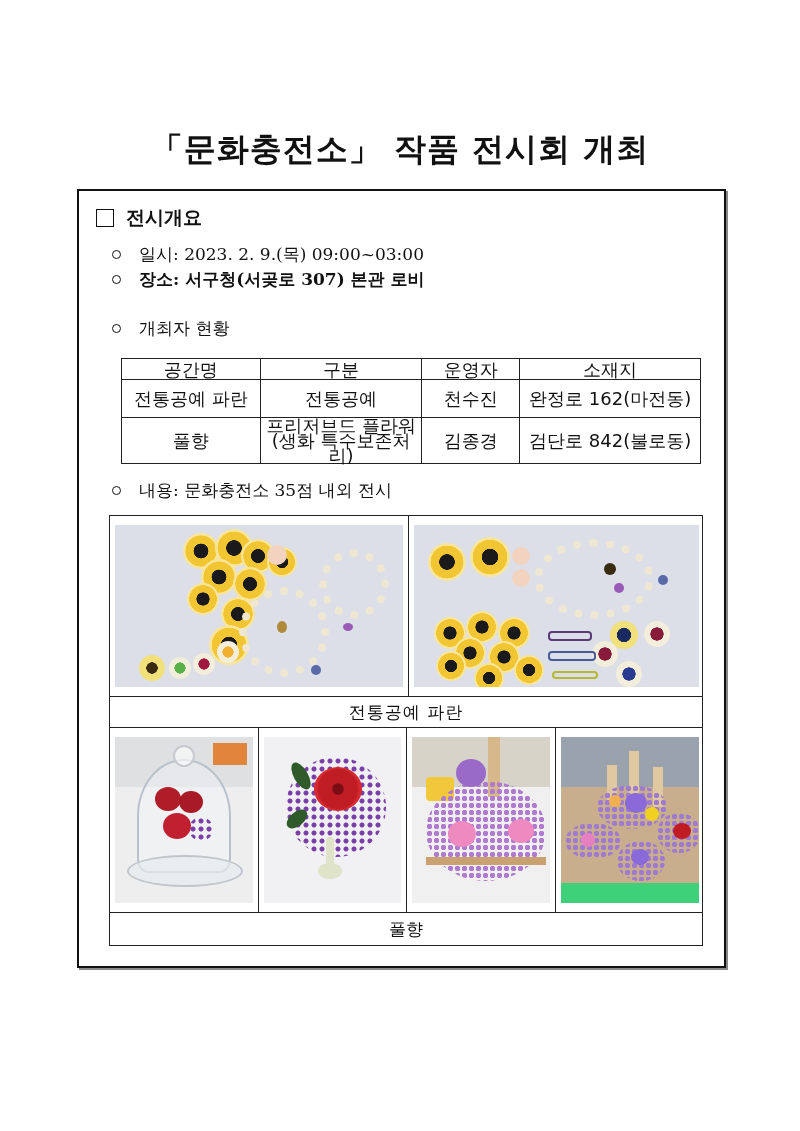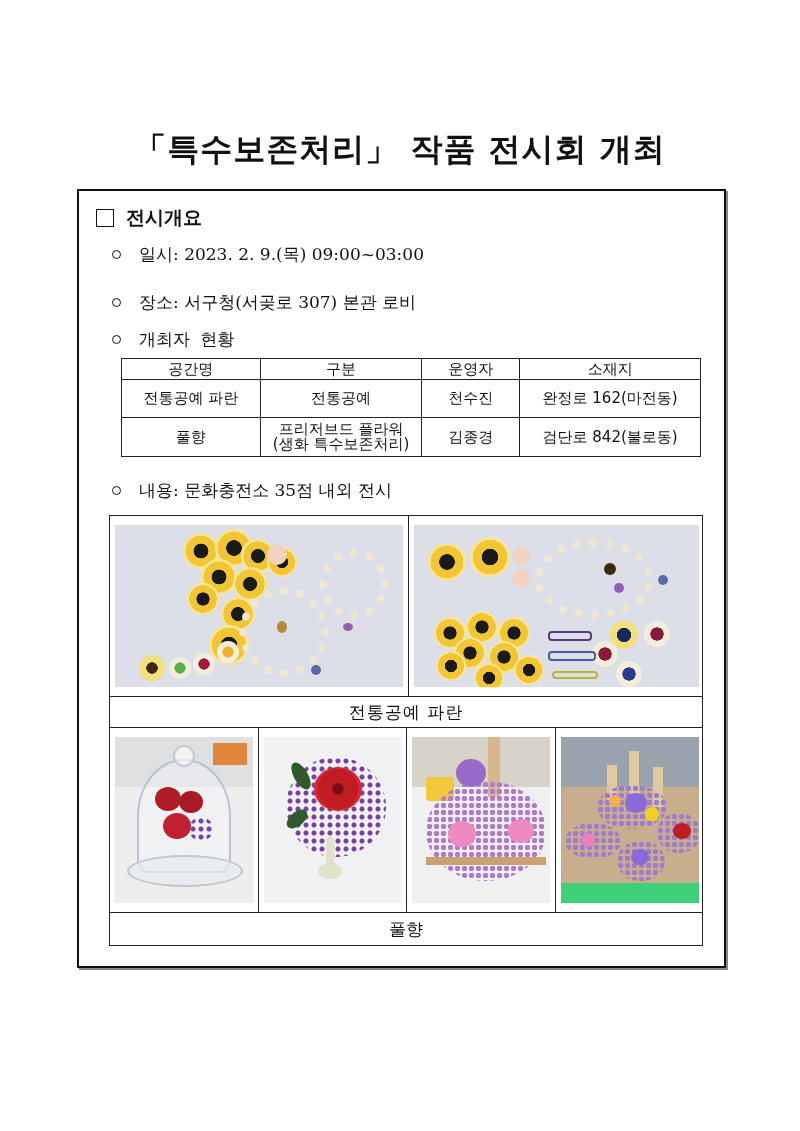"「특수보존처리」 작품 전시회 개최" div.title { text: 특수보존처리 -> 문화충전소 }
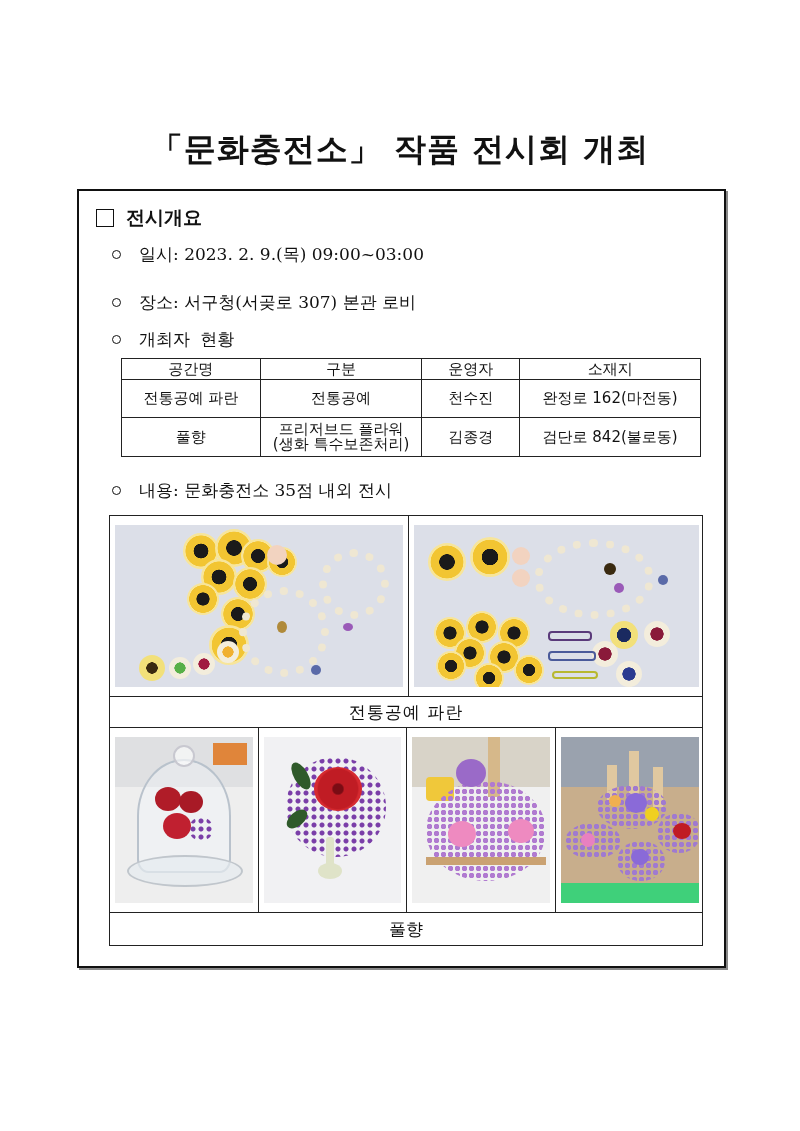"장소: 서구청(서곶로 307) 본관 로비" div.bullet { font-weight: none -> bold; top: 291px -> 268px }
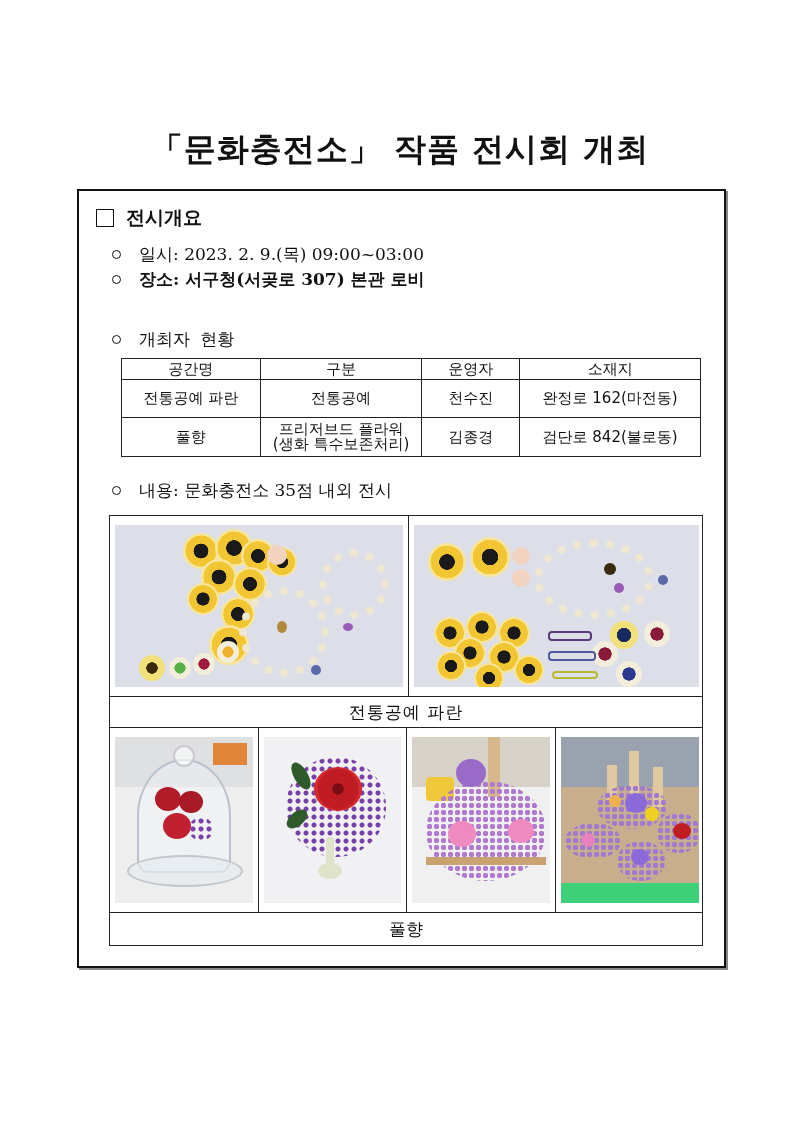"개최자 현황" div.bullet { font-family: Liberation Mono, monospace -> none; top: 328px -> 317px }
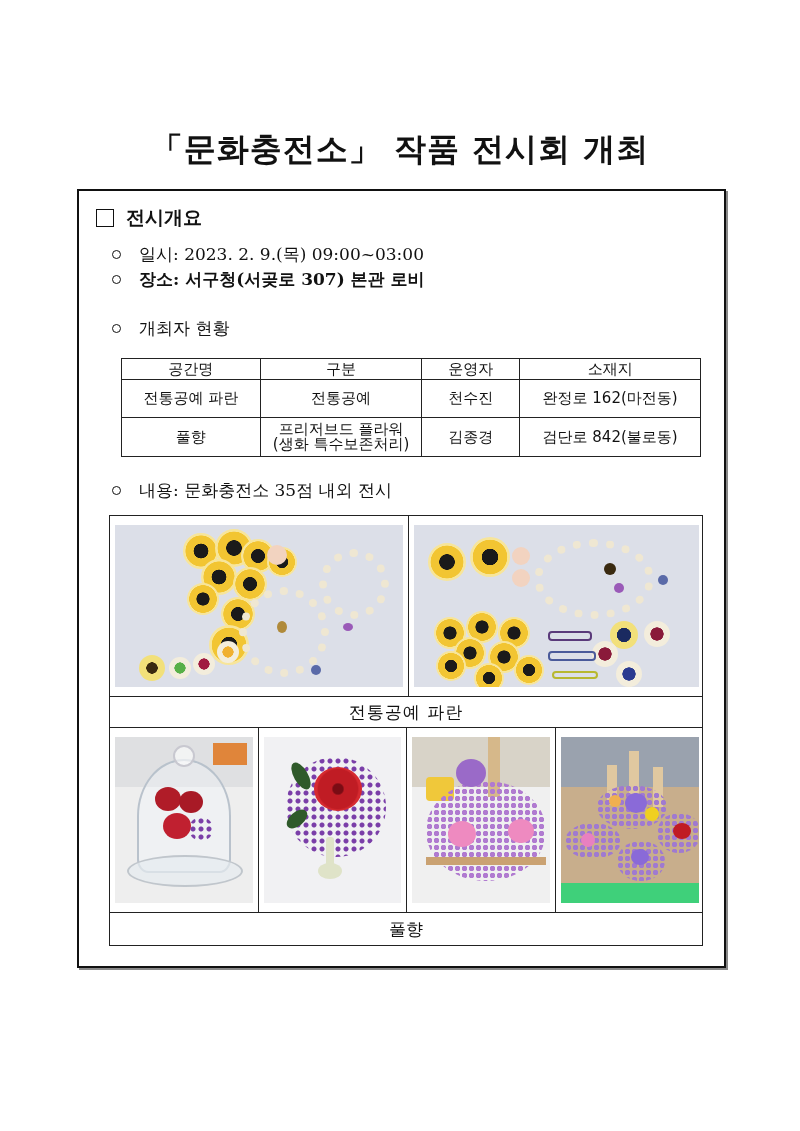"공간명" .info-table { font-size: 15px -> 18px }
